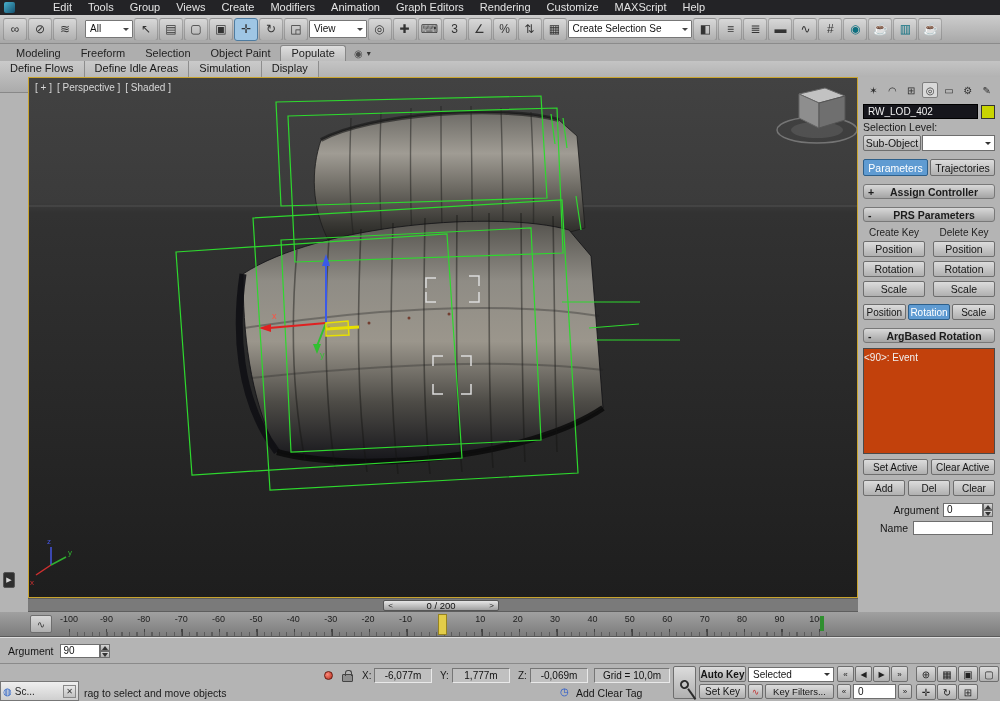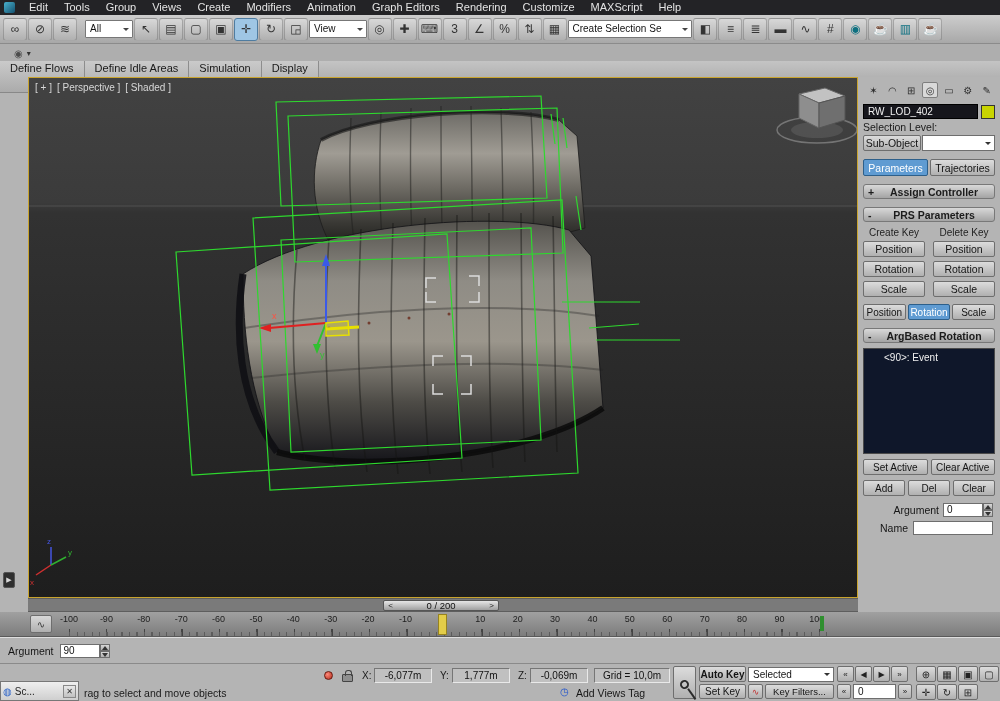"Edit" #menubar { gap: none -> 24px }
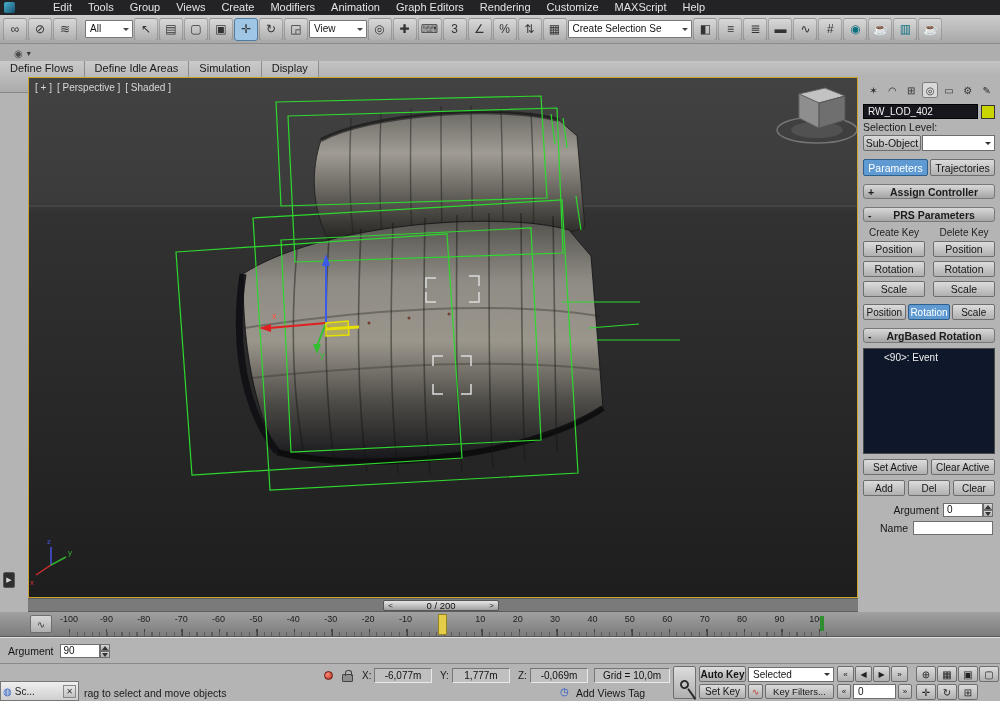"Modeling" div.rtabs { html: none -> <div> <div>Modeling</div> <div>Freeform</div> <div>Selection</div> <div>Object Paint</div> <div>Populate</div> </div> }
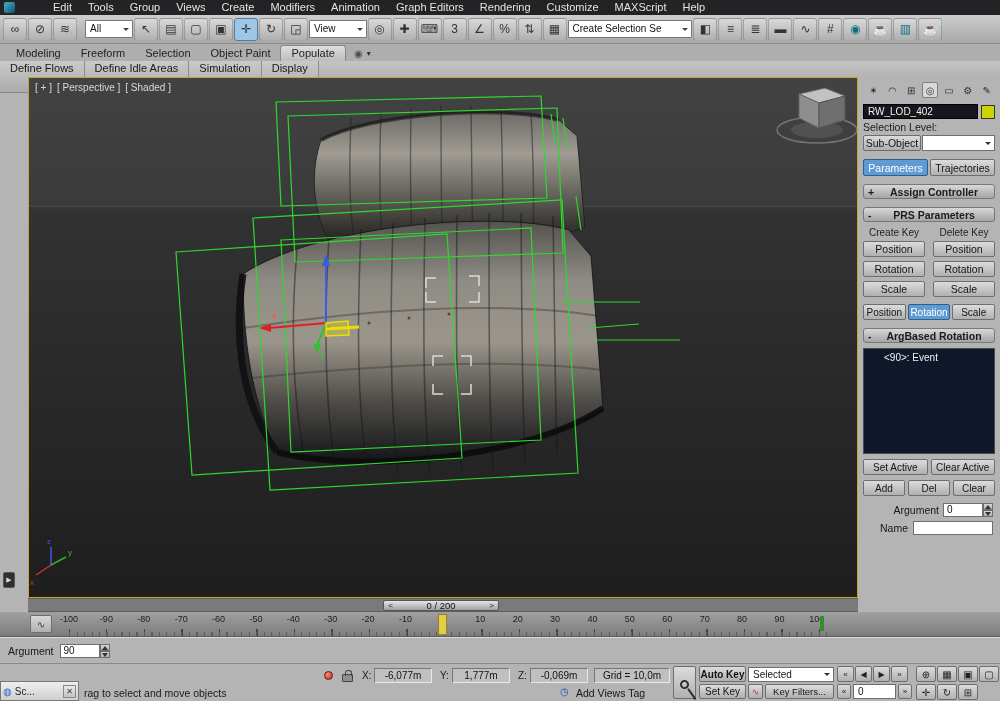"<90>: Event" .listbox { background: #0f172a -> #c2410c; padding: 2px 20px -> 2px 0 }
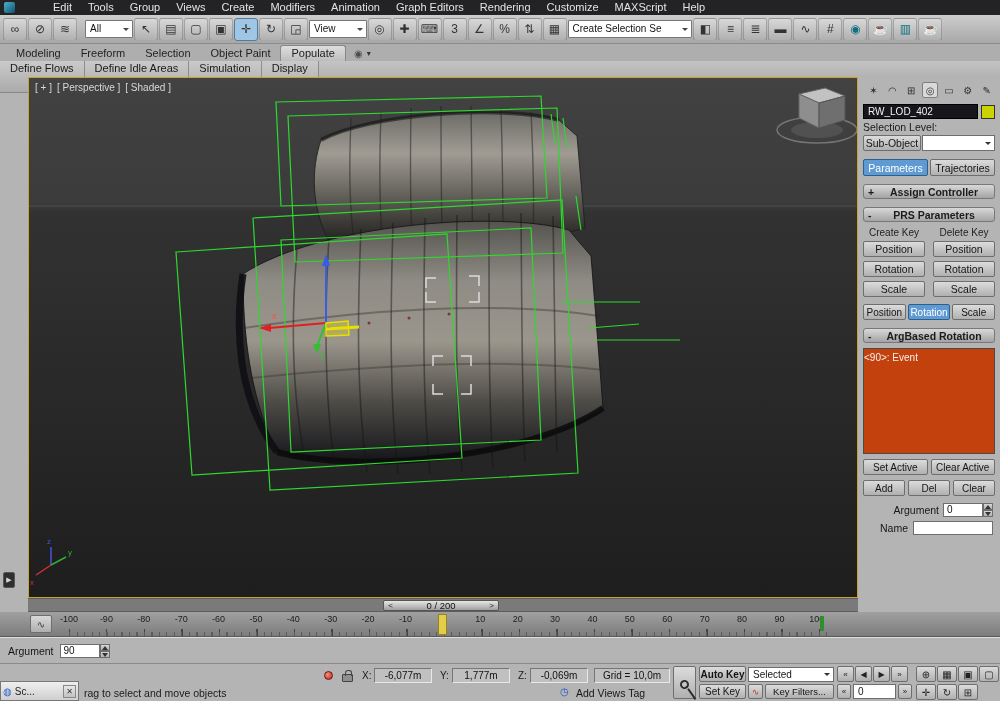"Add Views Tag" div.sb { text: Views -> Clear }
